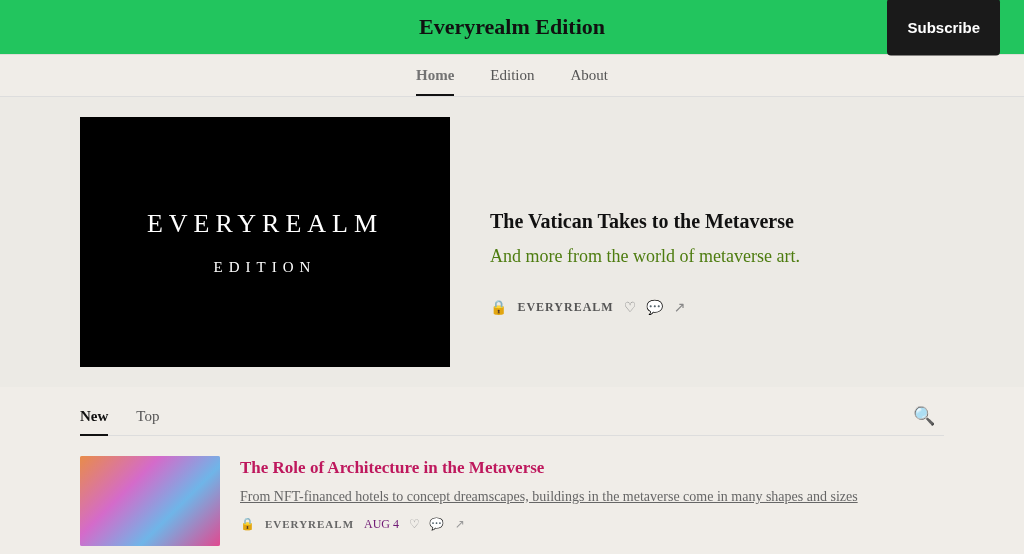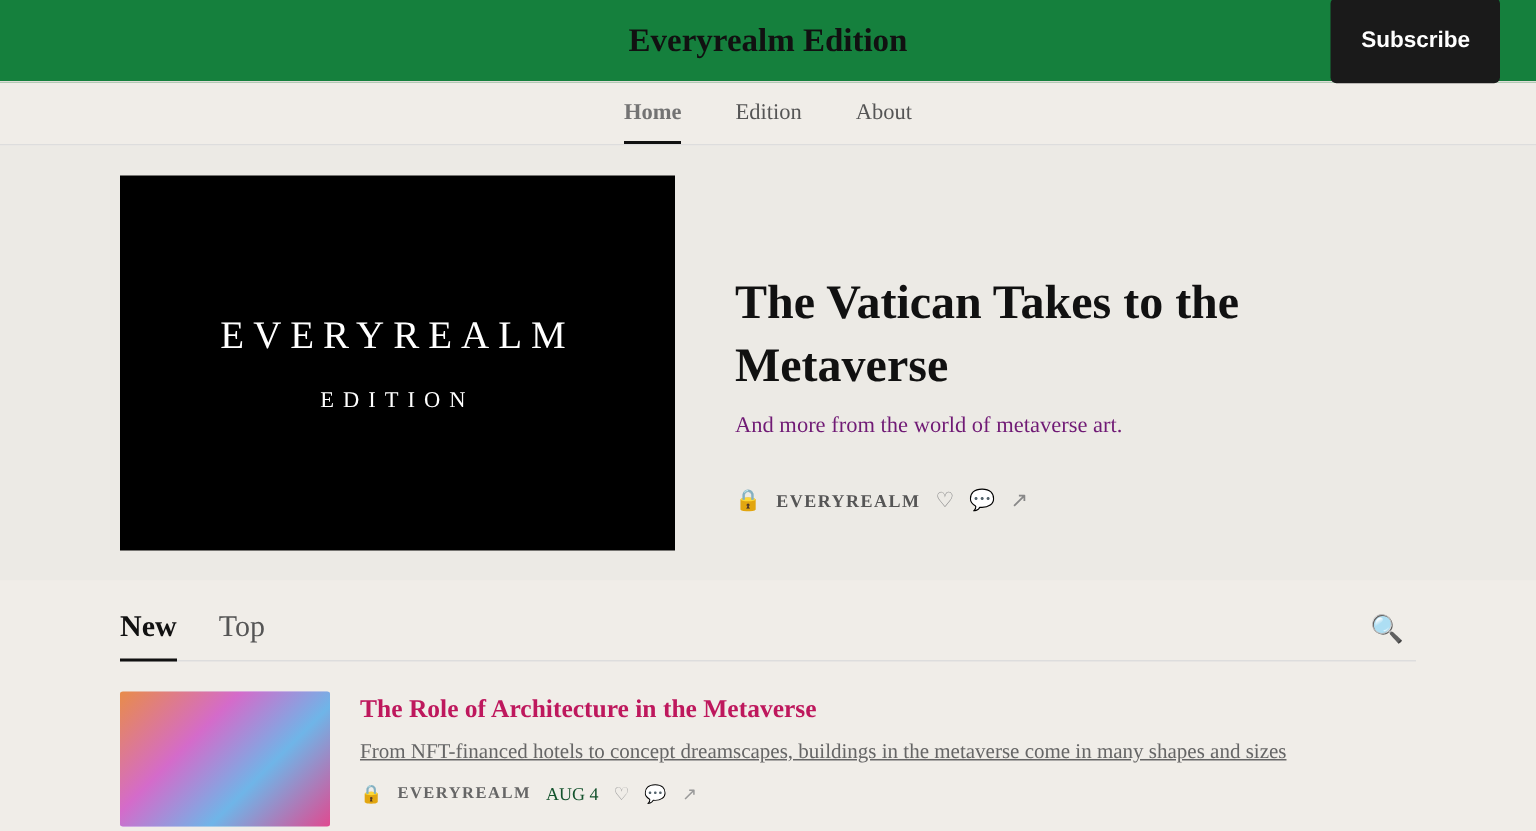"Everyrealm Edition" .header { background: #15803d -> #22c55e }
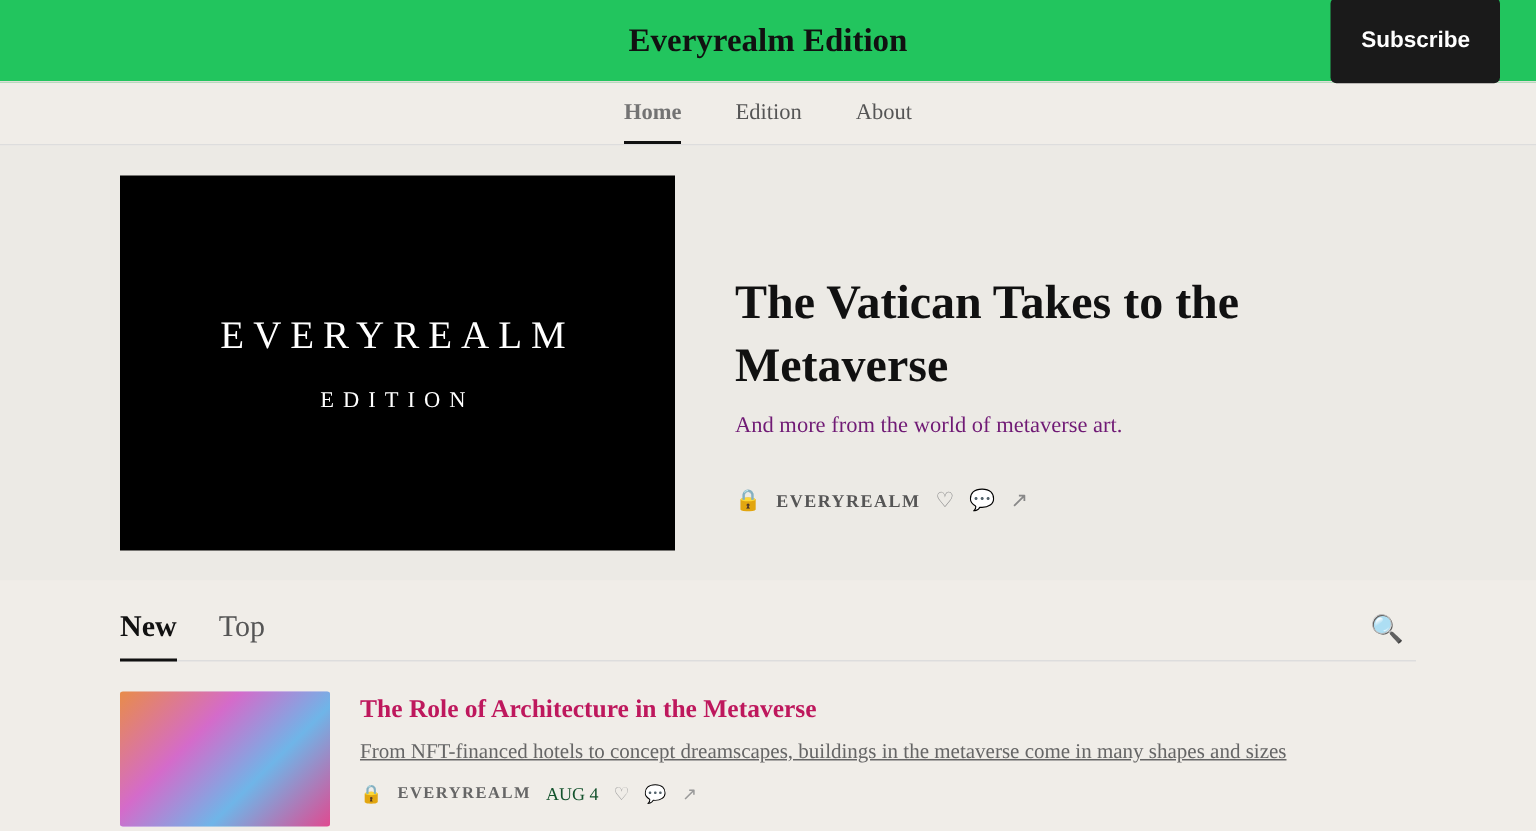"The Vatican Takes to the" .featured-title { font-size: 32px -> 20px }
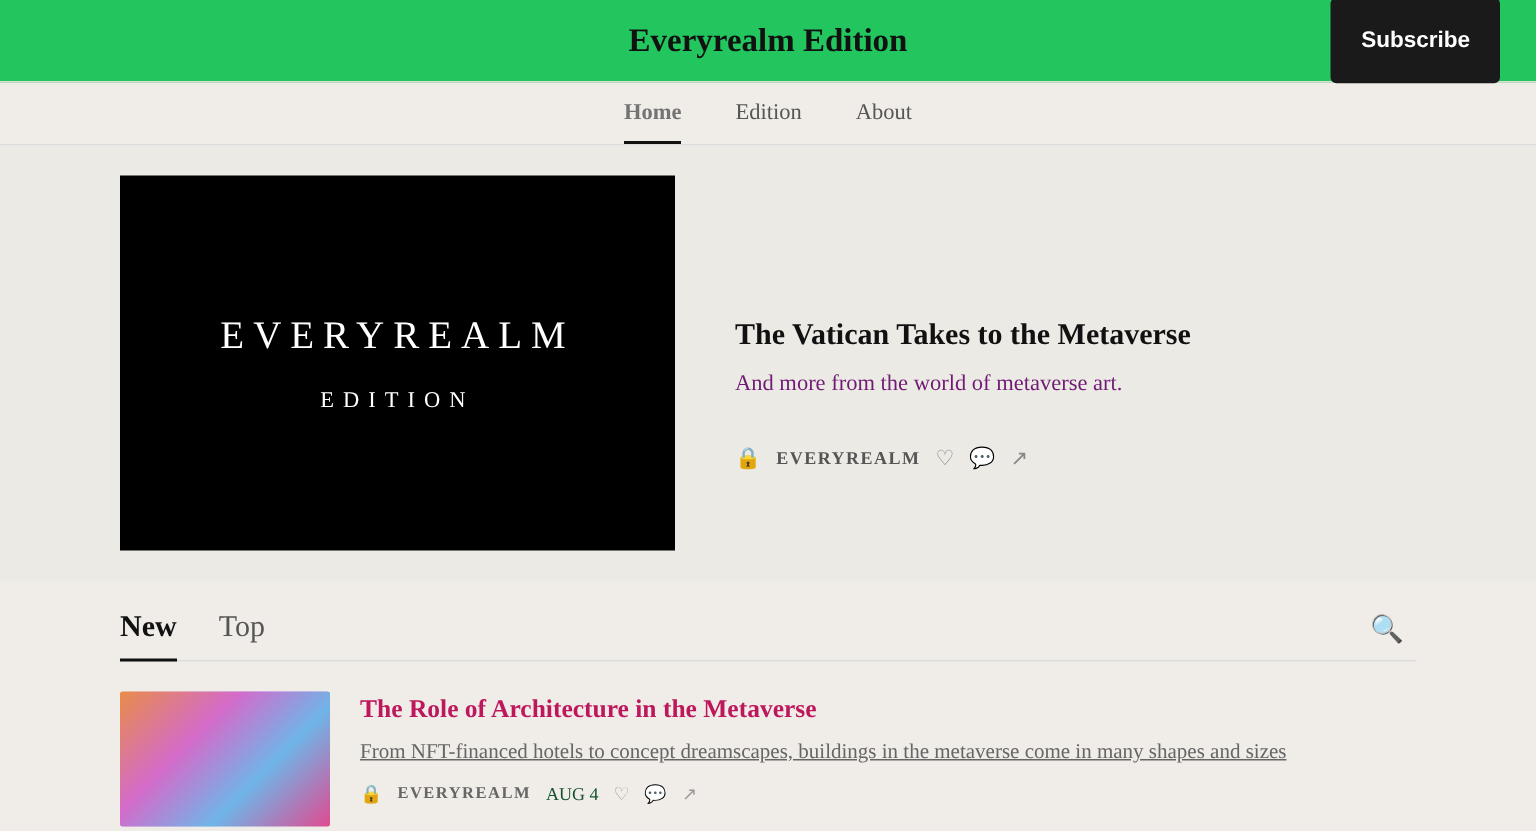"And more from the world" .featured-subtitle { color: #701a75 -> #4d7c0f; font-size: 15px -> 18px }
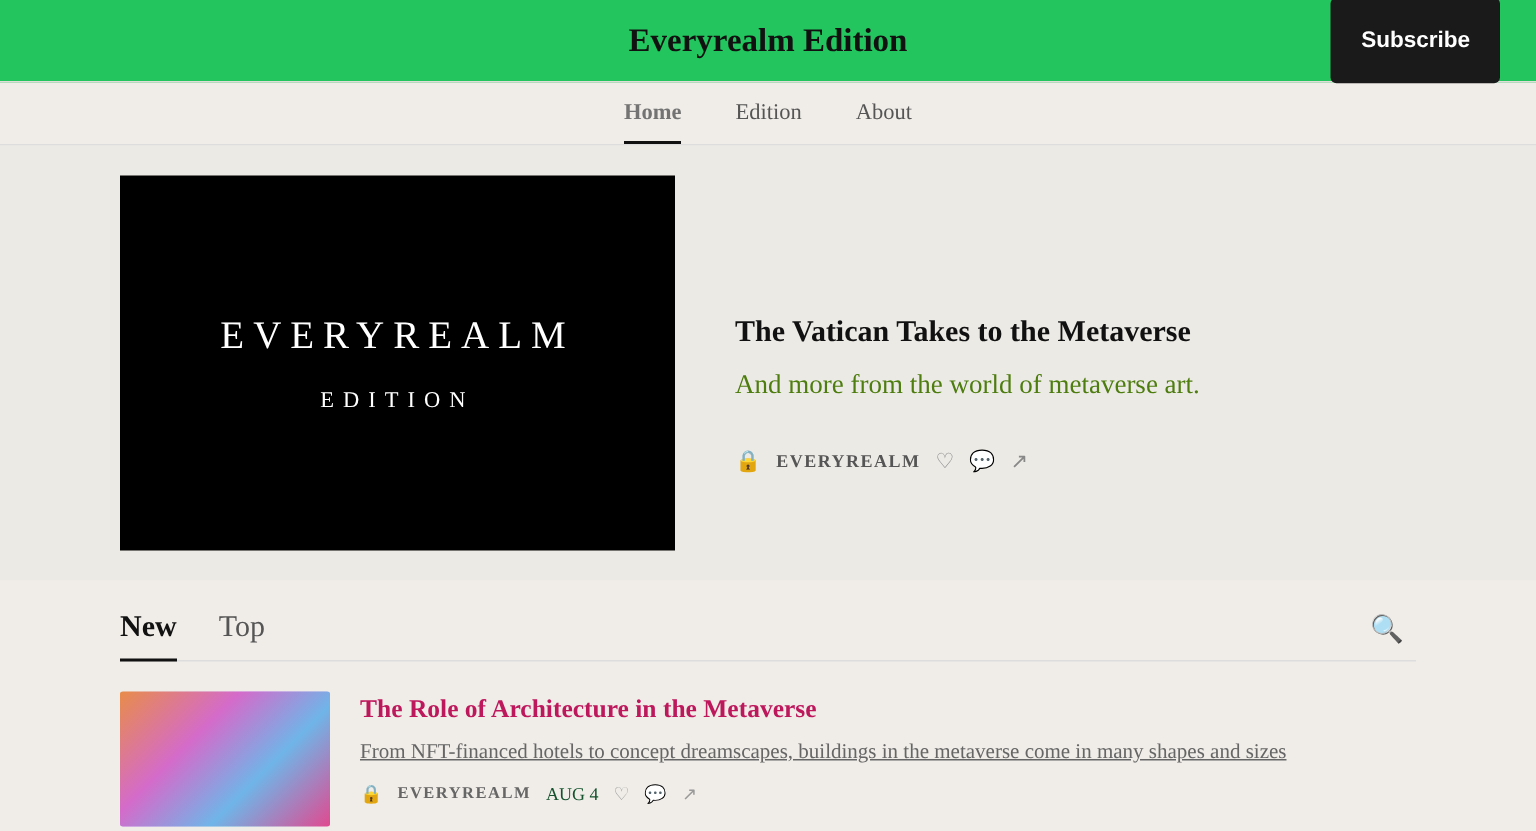"New" .tab-item { font-size: 20px -> 15px }
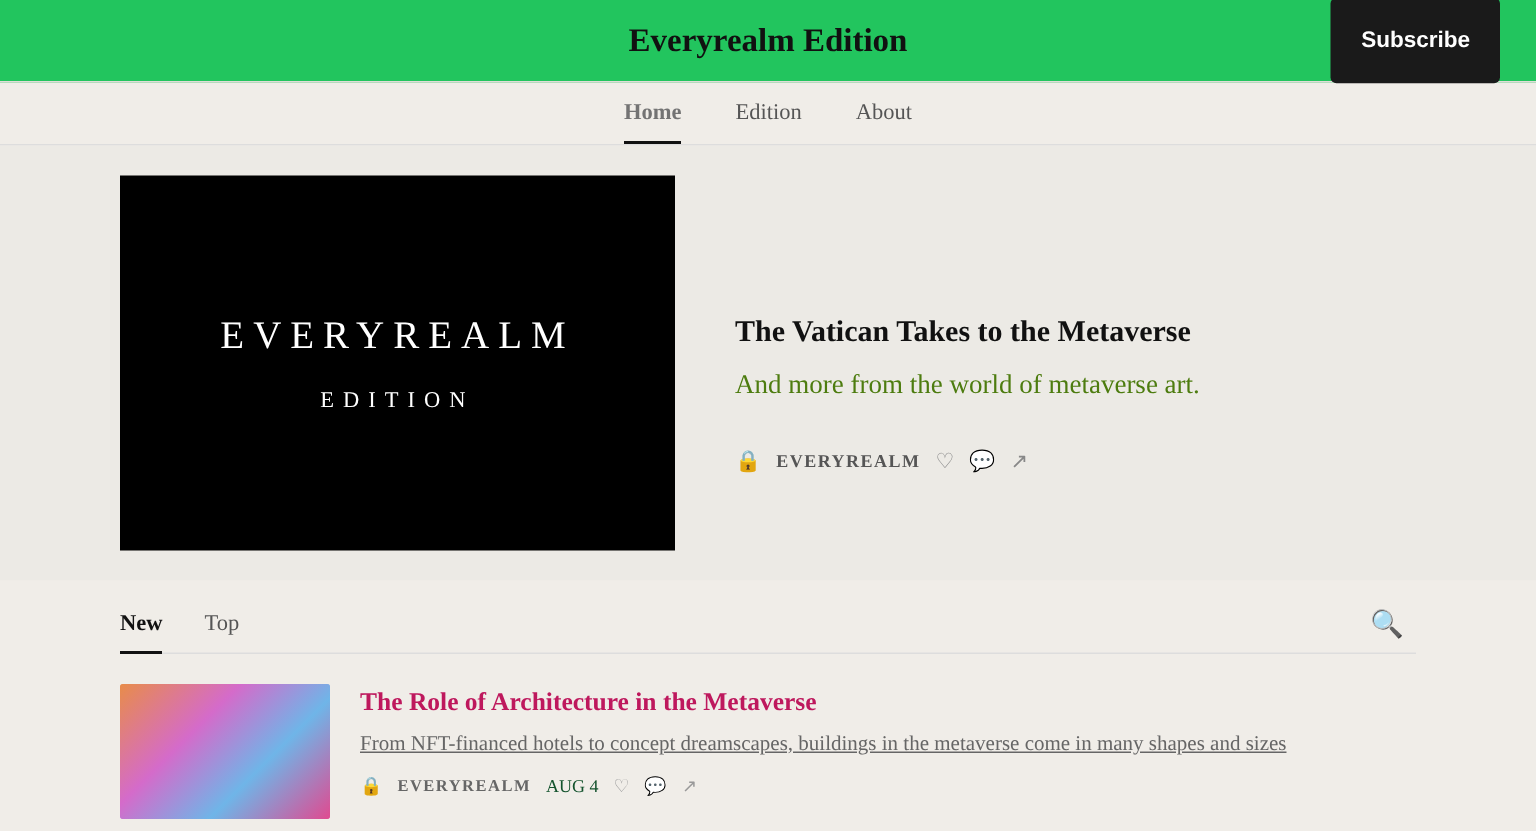"AUG 4" .post-meta-date { color: #14532d -> #701a75 }
